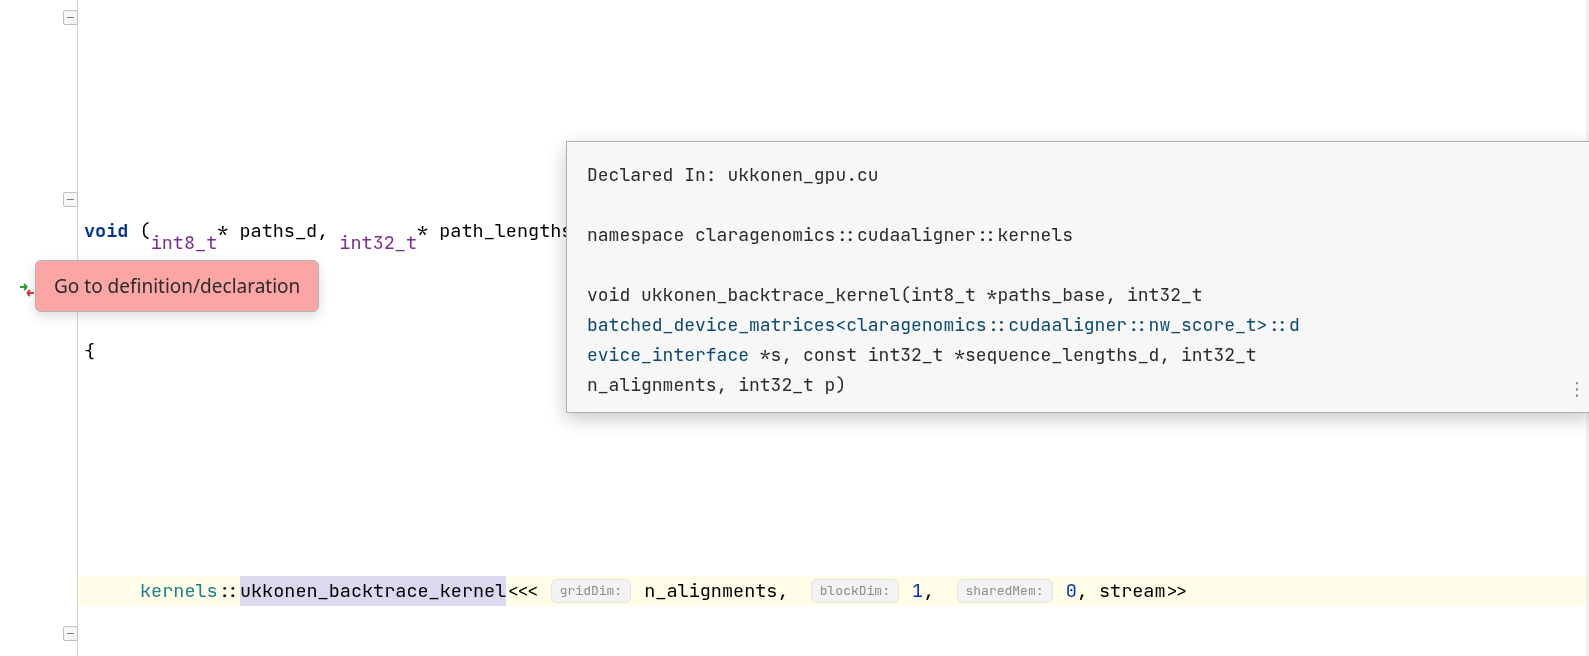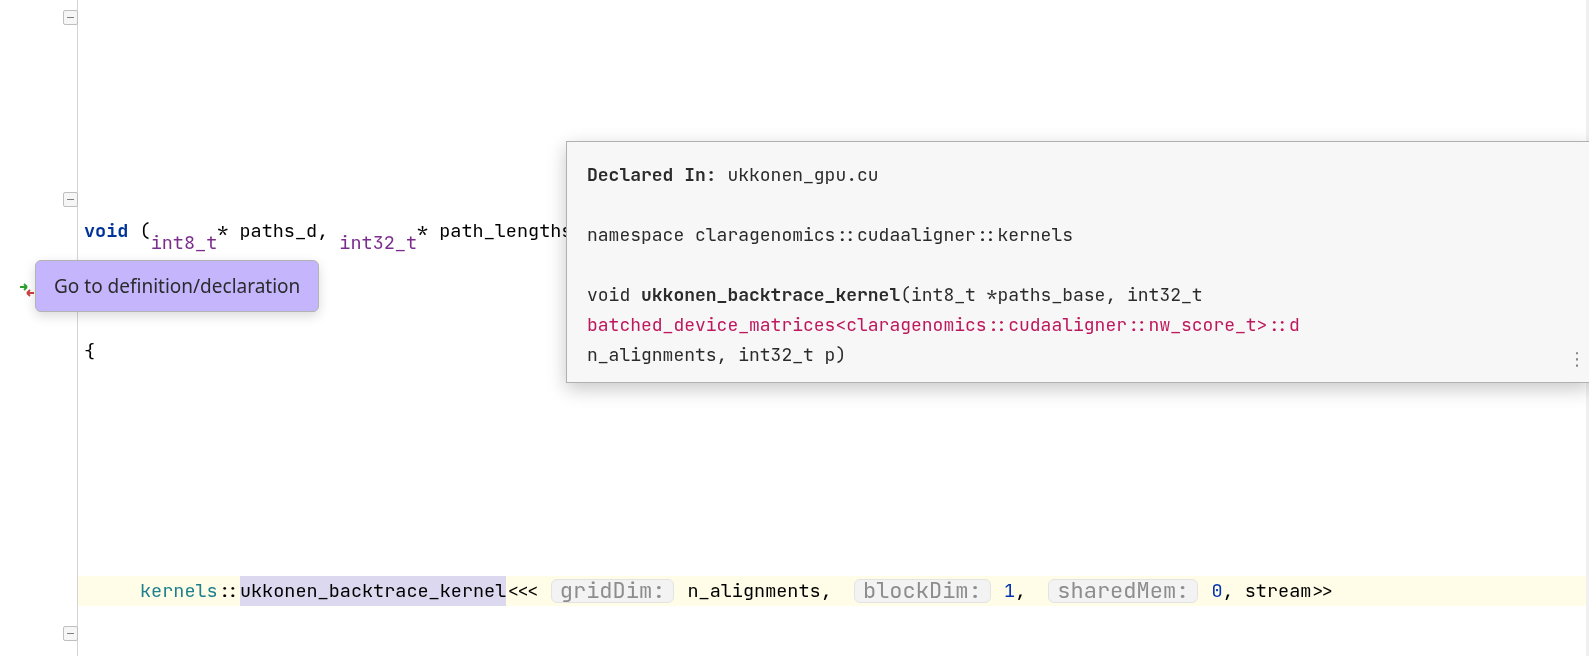"Declared In:" .doc-popup .bold { font-weight: bold -> normal }
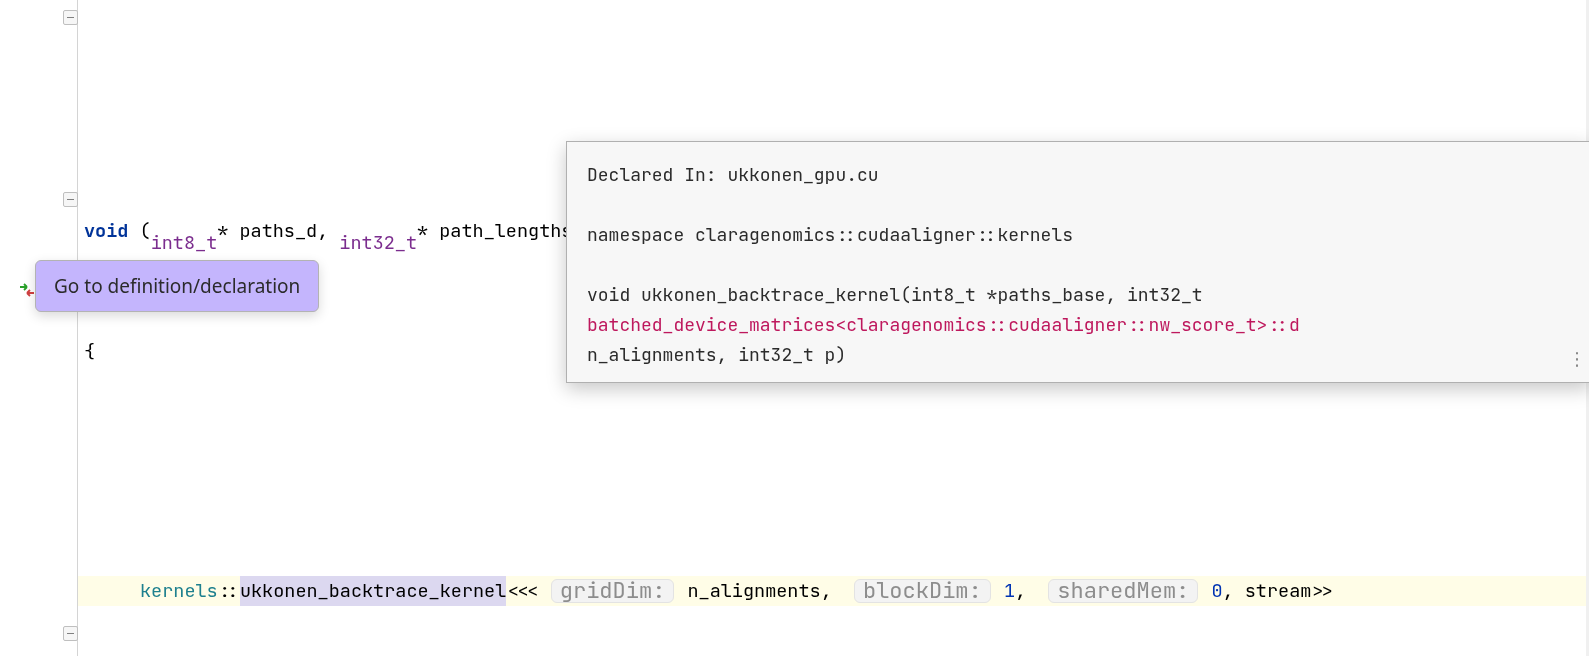"Go to definition/declaration" .tooltip-goto { background: #c4b5fd -> #fca5a5 }
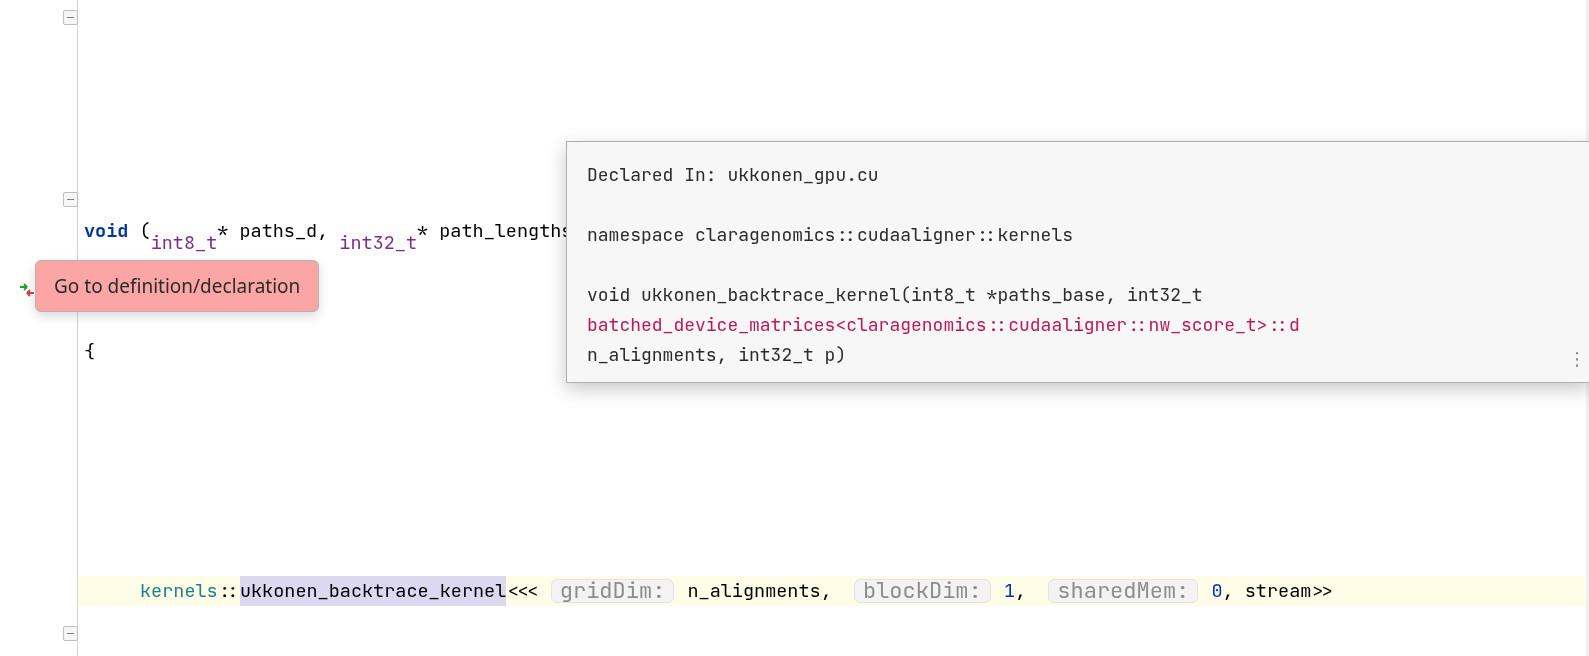"batched_device_matrices" .doc-popup .link { color: #be185d -> #0c4a6e }
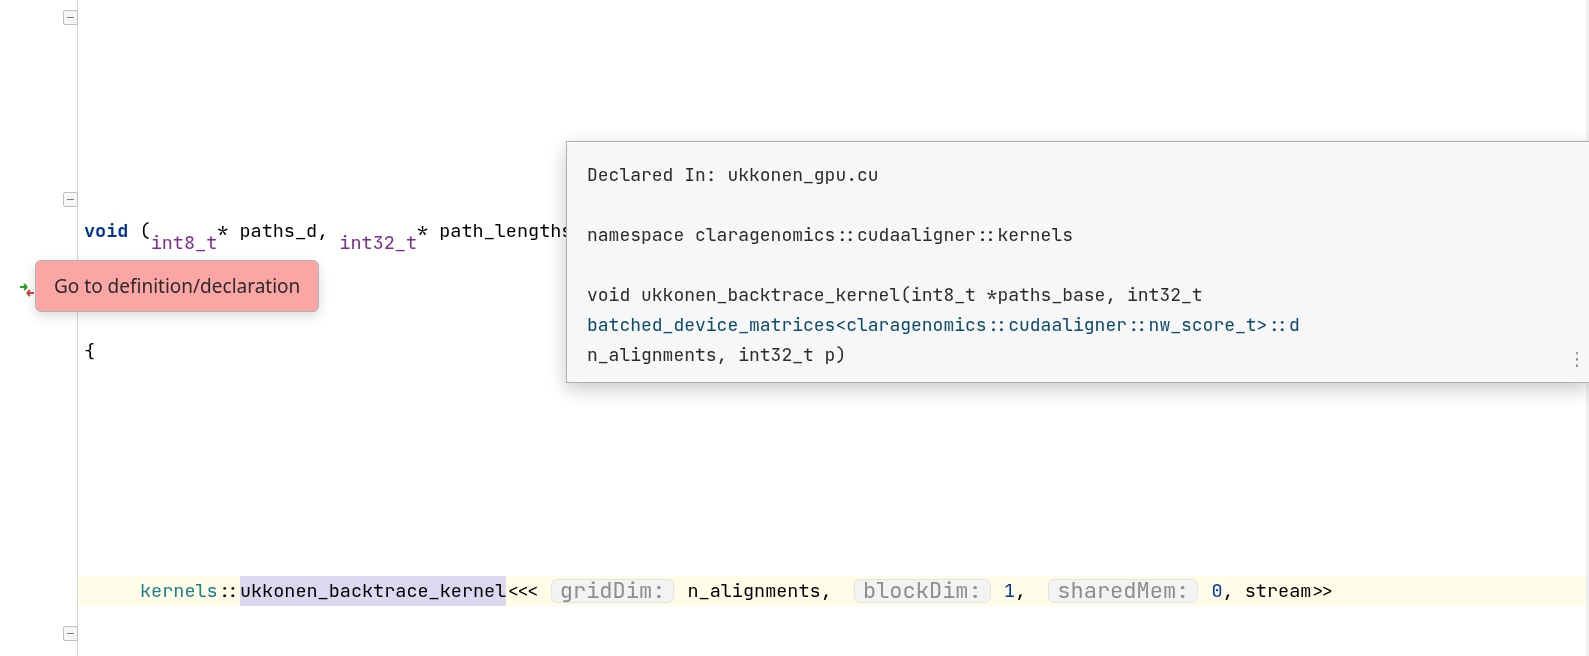"evice_interface *s, const int32_t" div.row { html: none -> <div> <span>evice_interface</span><span> *s, const int32_t *sequence_lengths_d, int32_t</span> </div> }
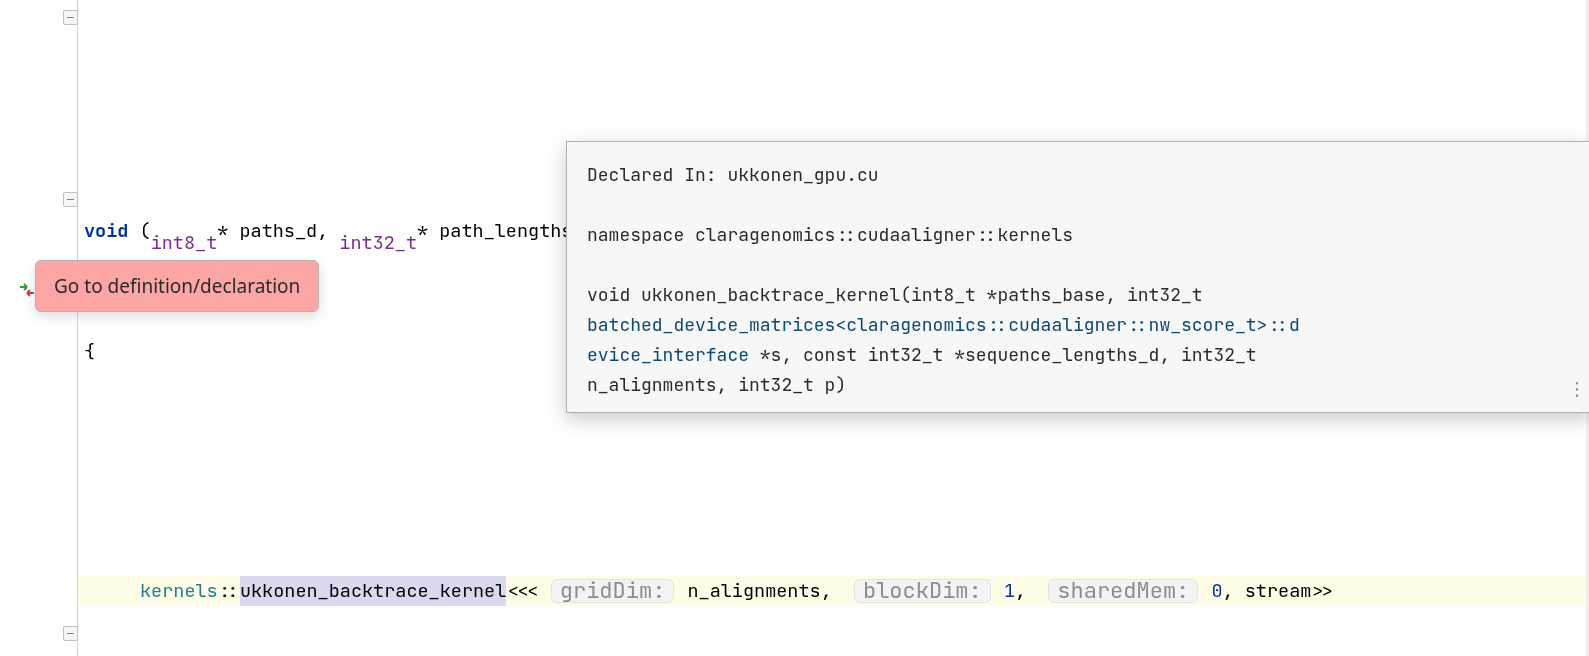"gridDim:" .hint-pill { font-size: 22px -> 13px }
